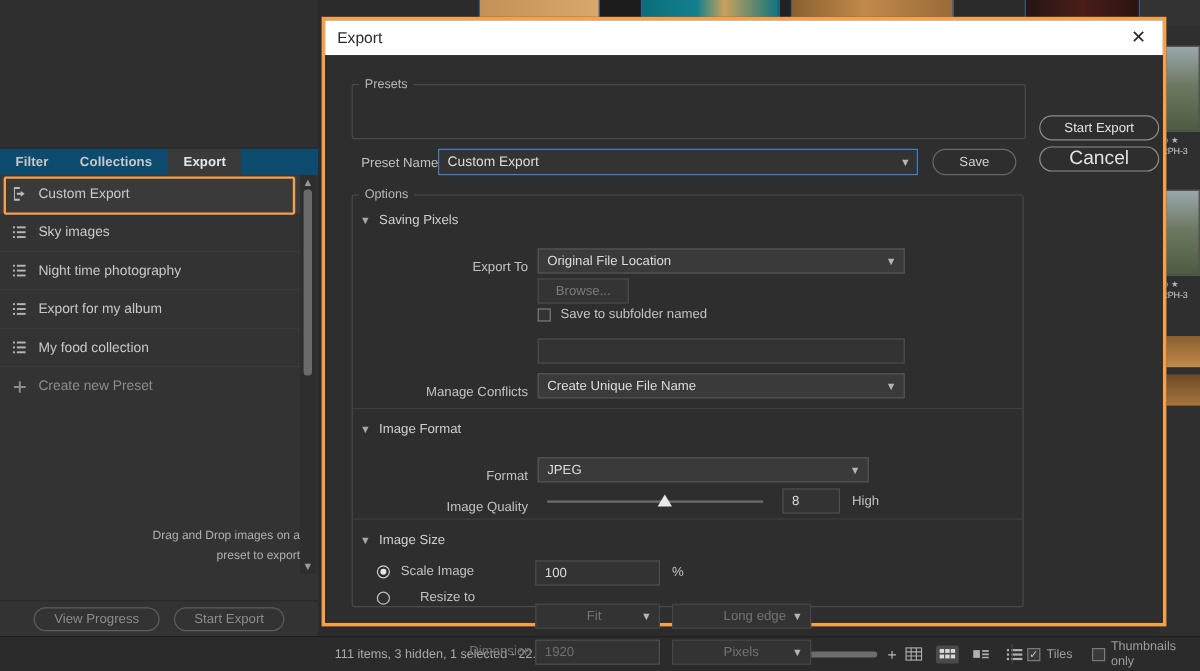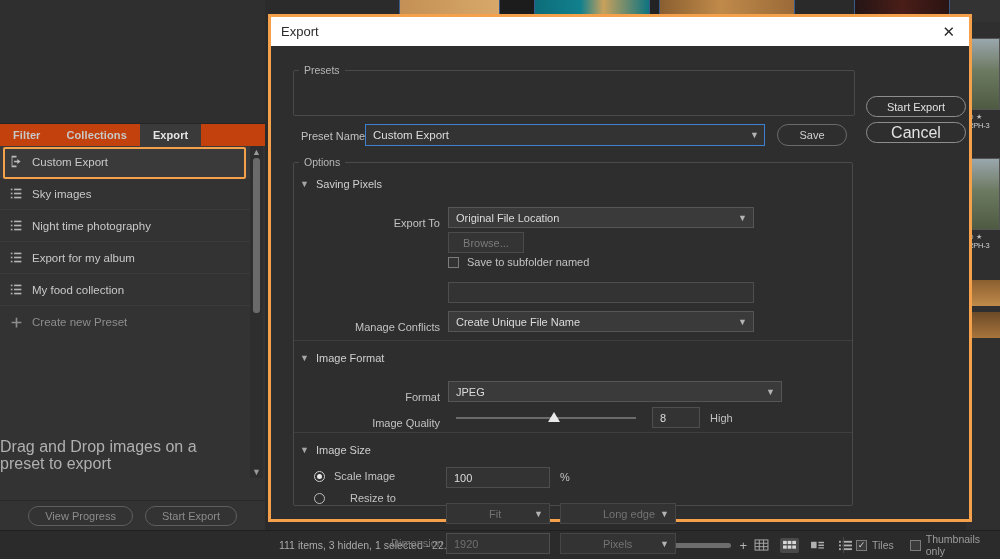"Filter" .tabbar { background: #c2410c -> #0c4a6e }
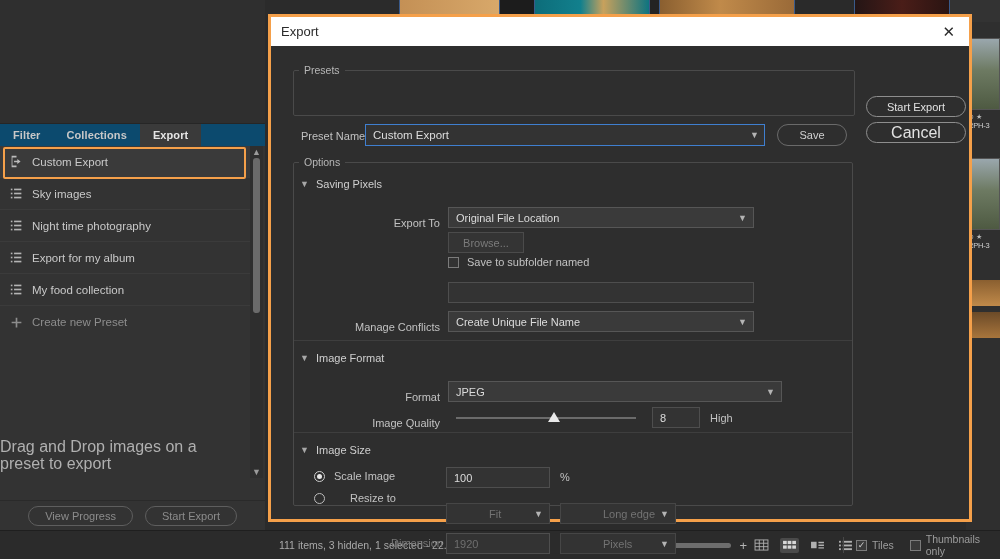"JPEG" div.sel { width: 334px -> 276px }
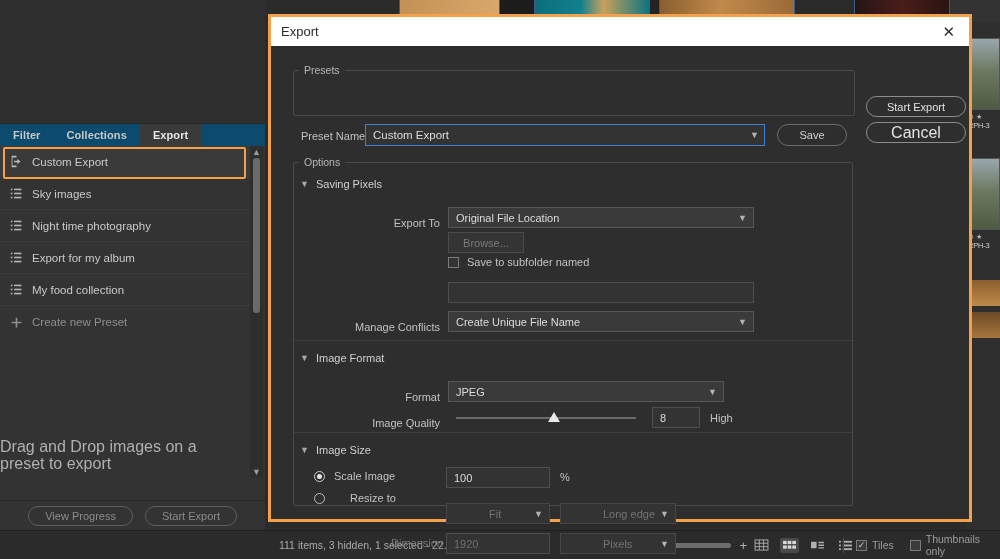"Drag and Drop images on" .drop-hint { font-size: 16px -> 10px; text-align: left -> right }
